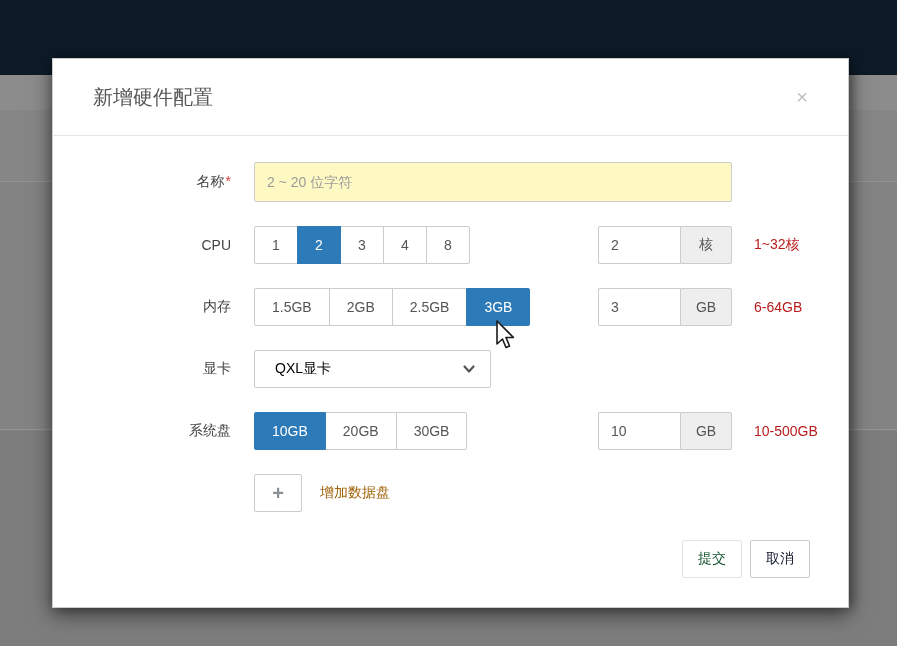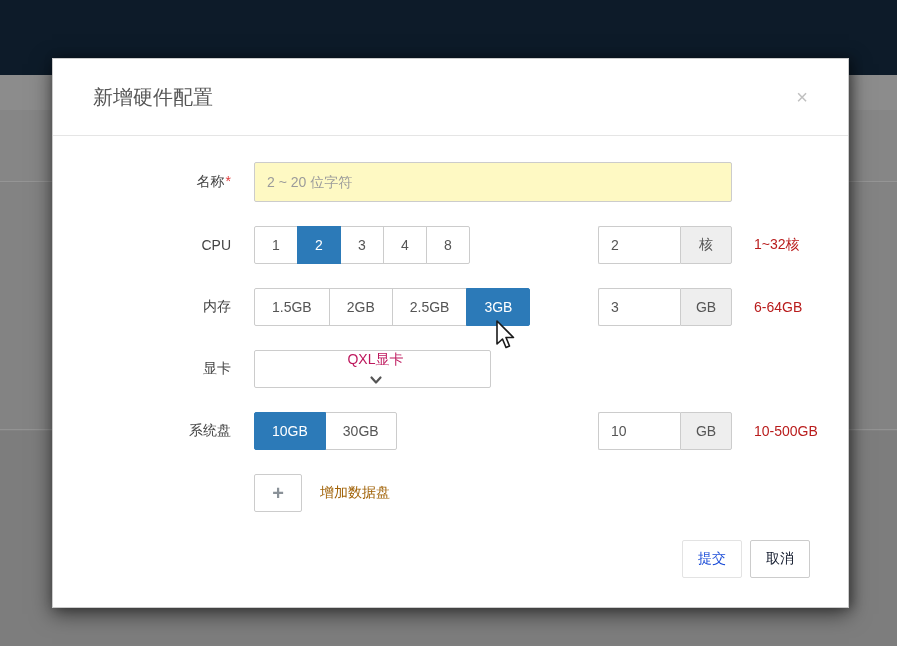"QXL显卡" .select-box { color: #be185d -> #000000; flex-direction: column -> none }
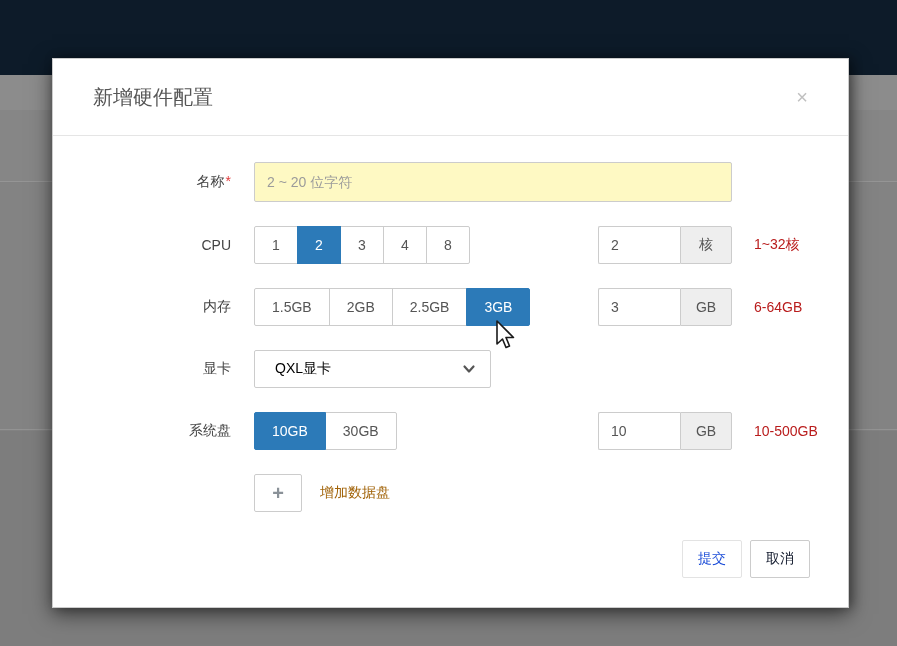"20GB" button.opt-btn { html: none -> <button>20GB</button> }
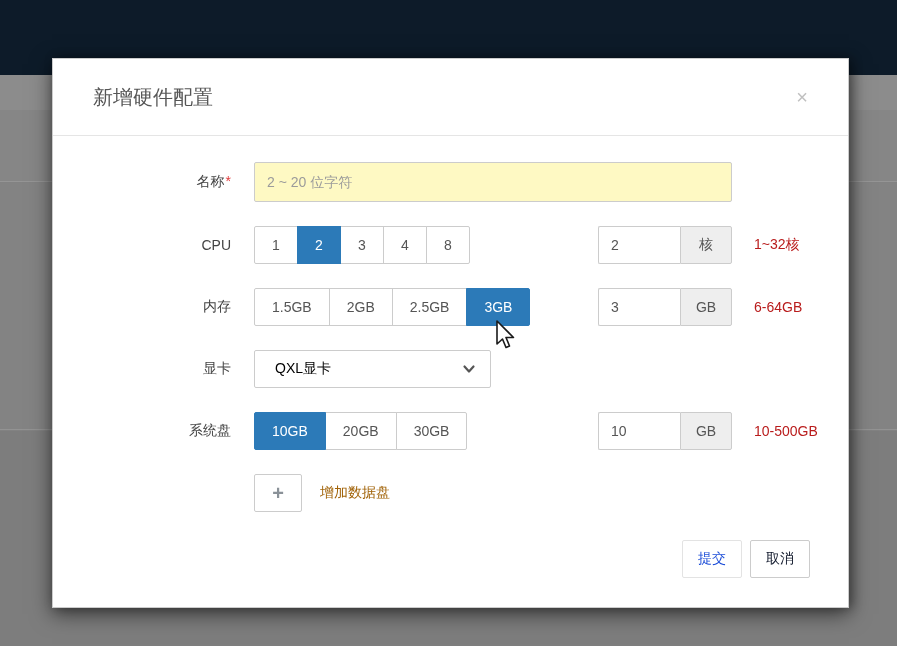"提交" .btn-submit { color: #1d4ed8 -> #14532d }
